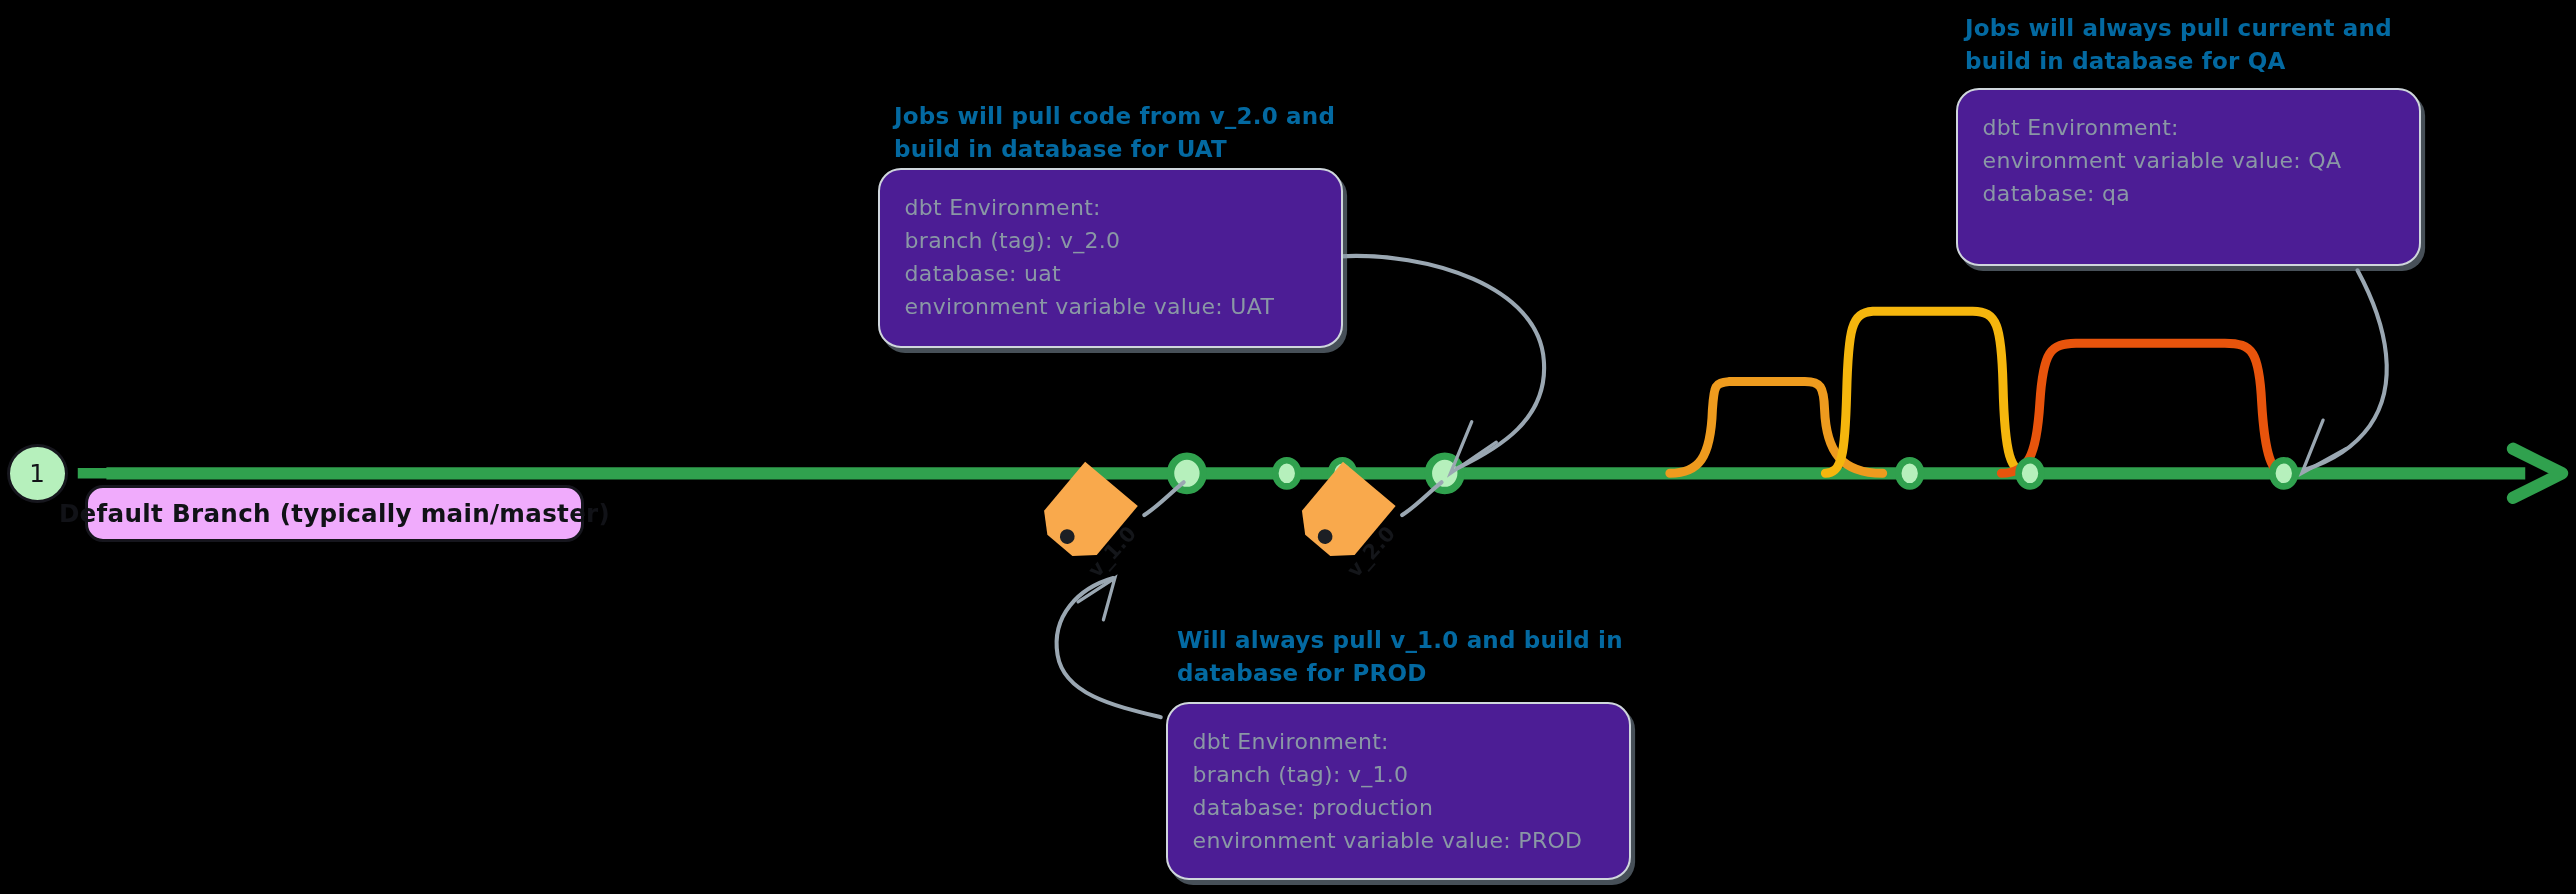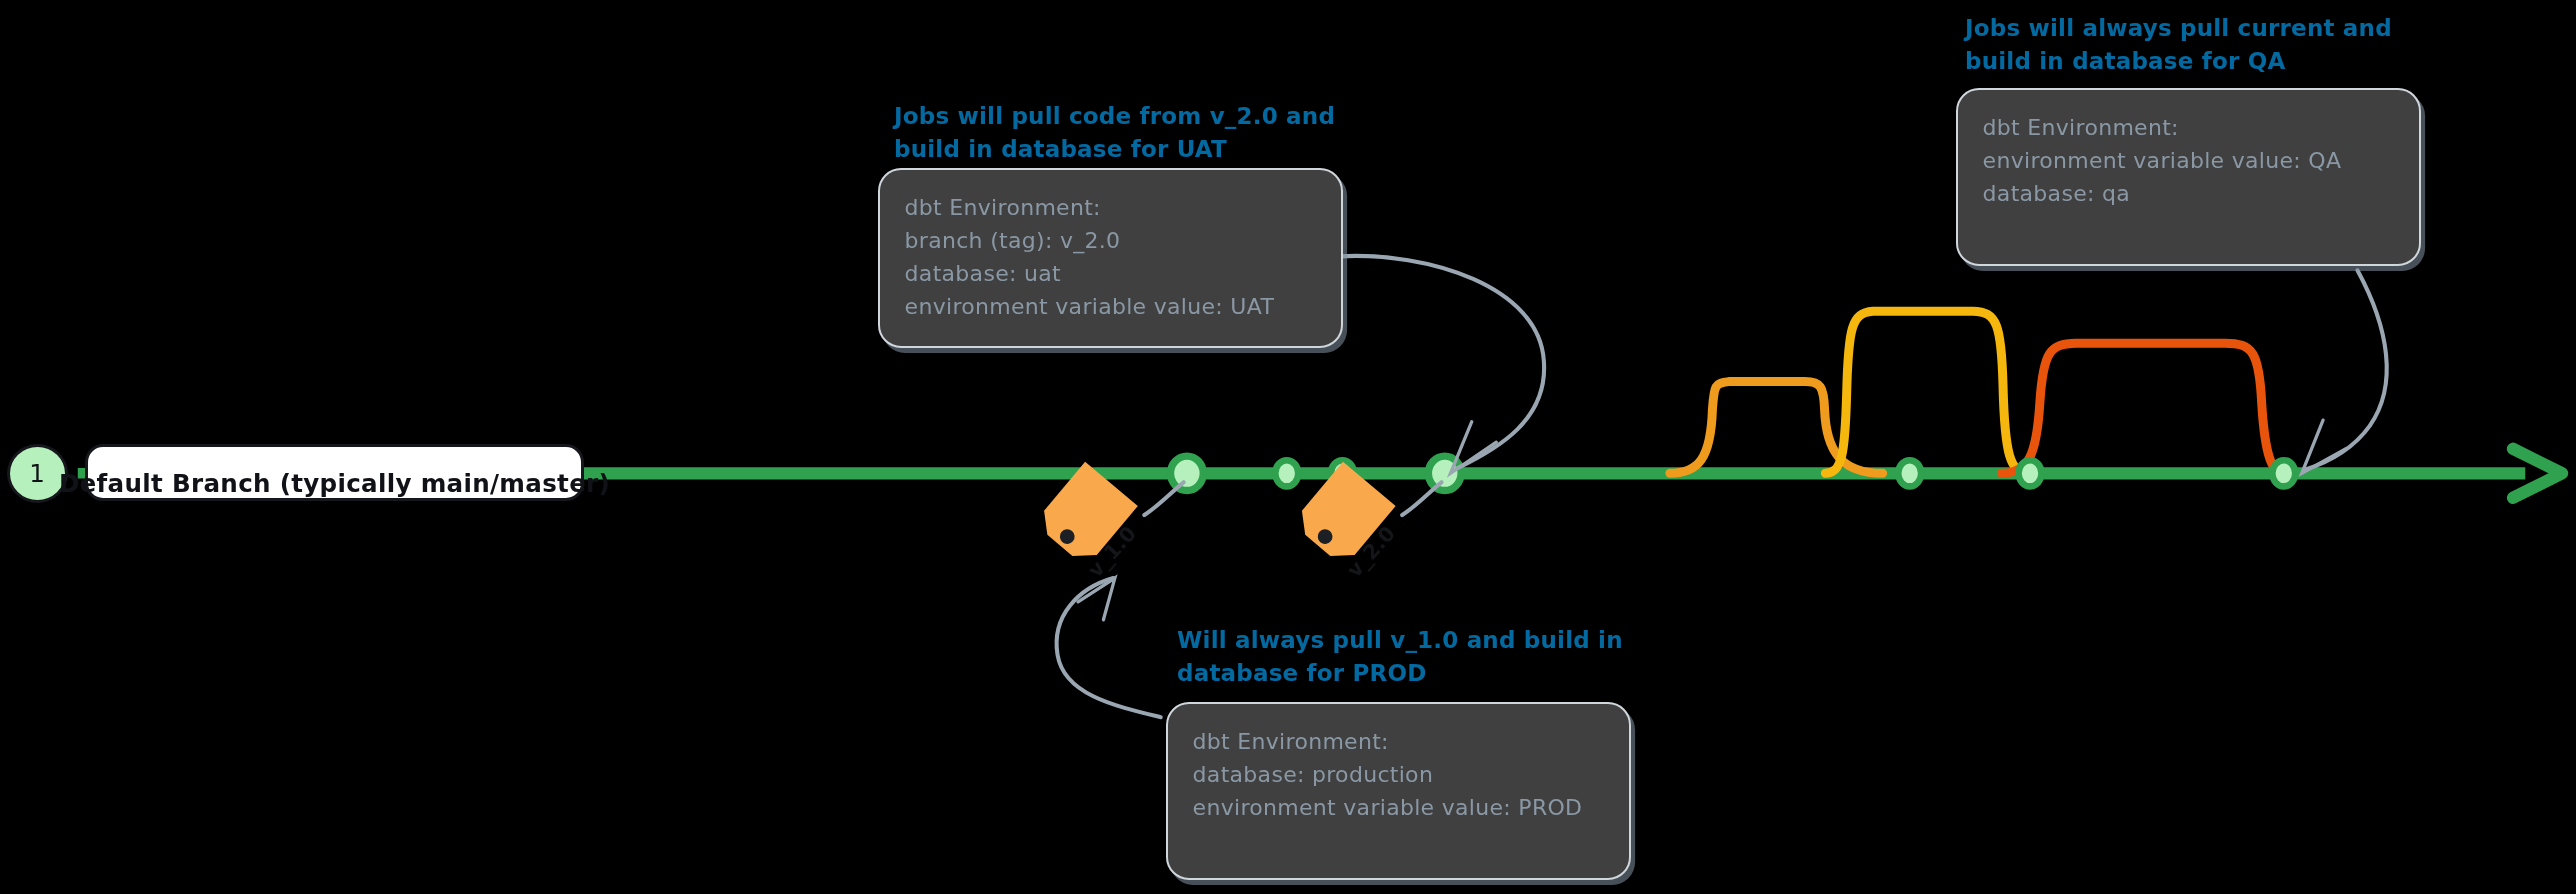"dbt Environment:" .callout { background: #404040 -> #4c1d95 }
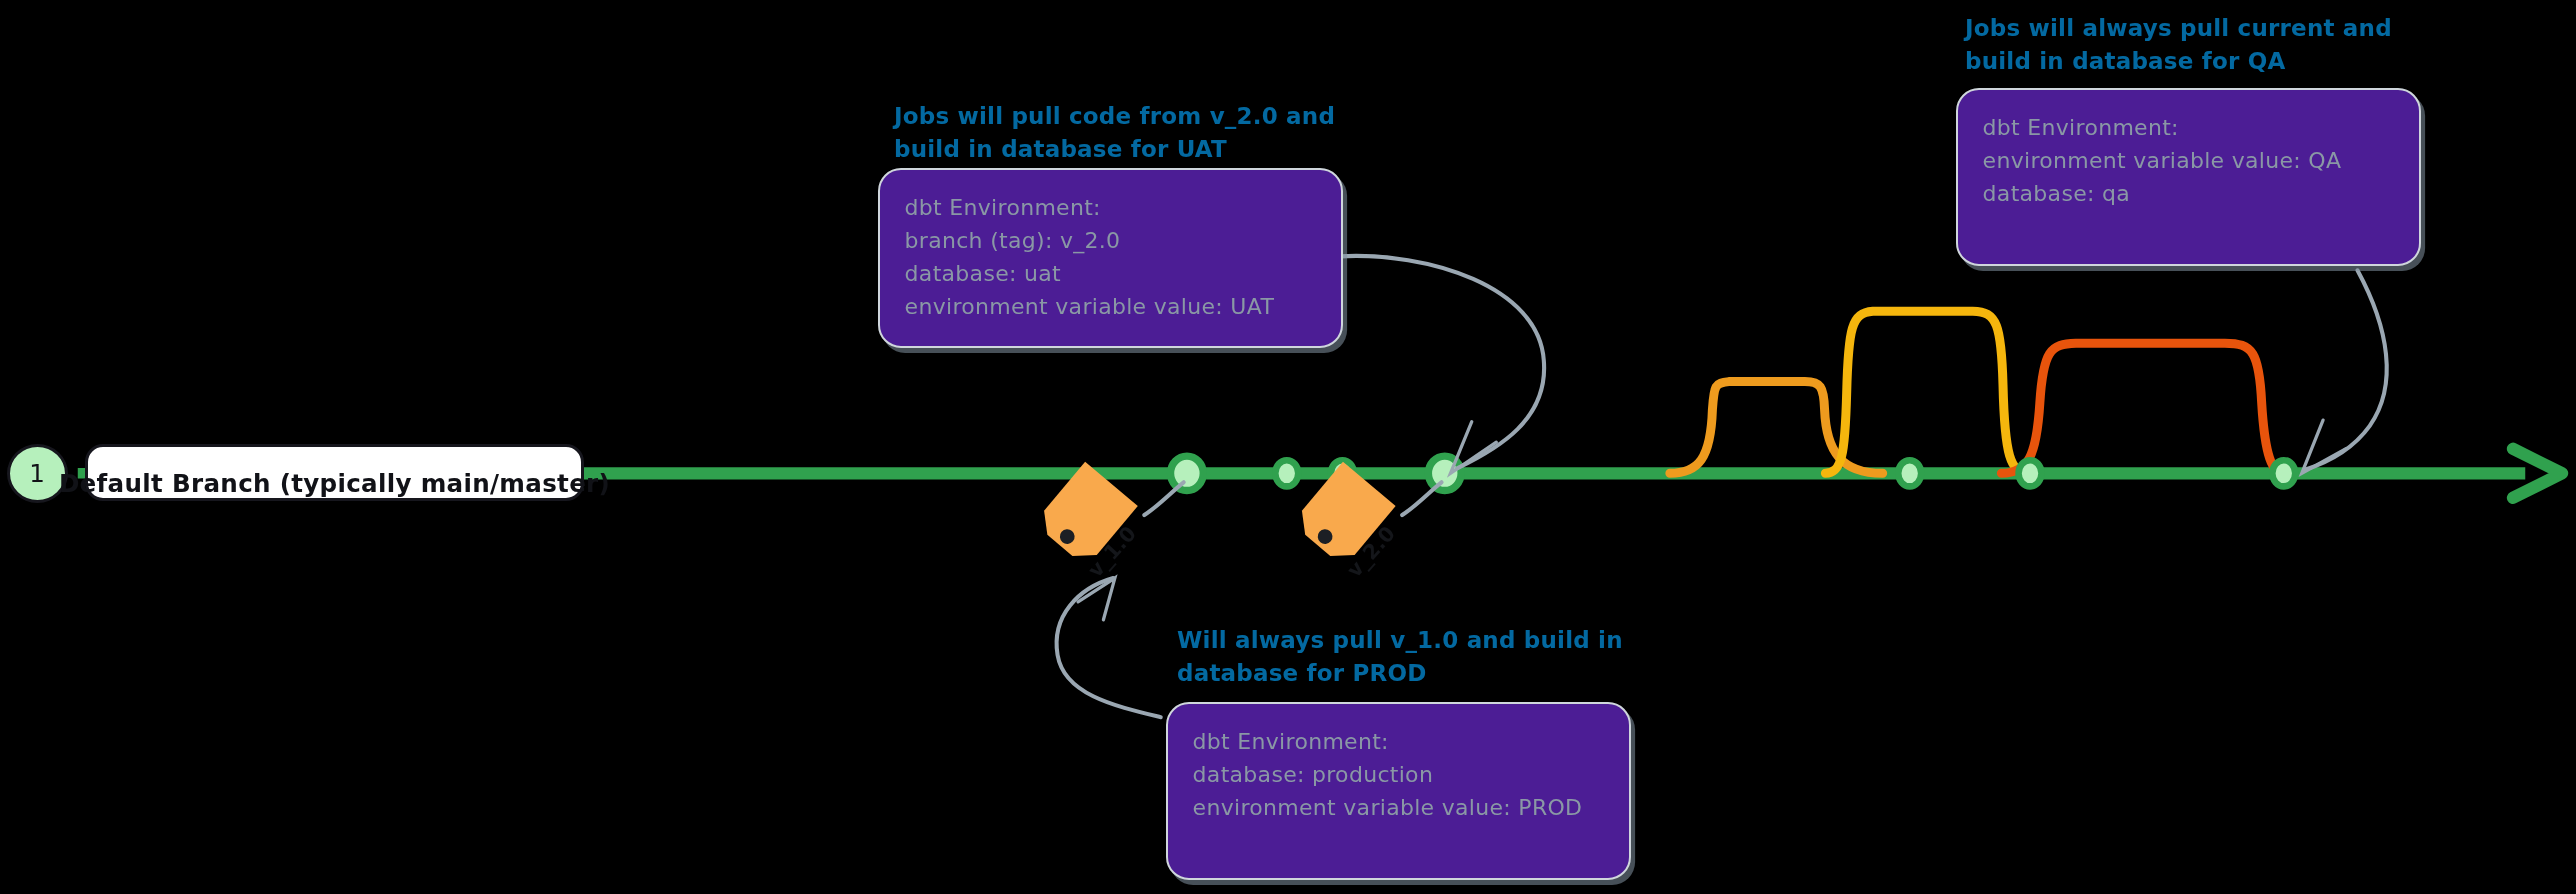"Default Branch (typically main/master)" .branch-capsule { align-items: flex-end -> center; background: #ffffff -> #f0abfc; margin-top: none -> 41px }
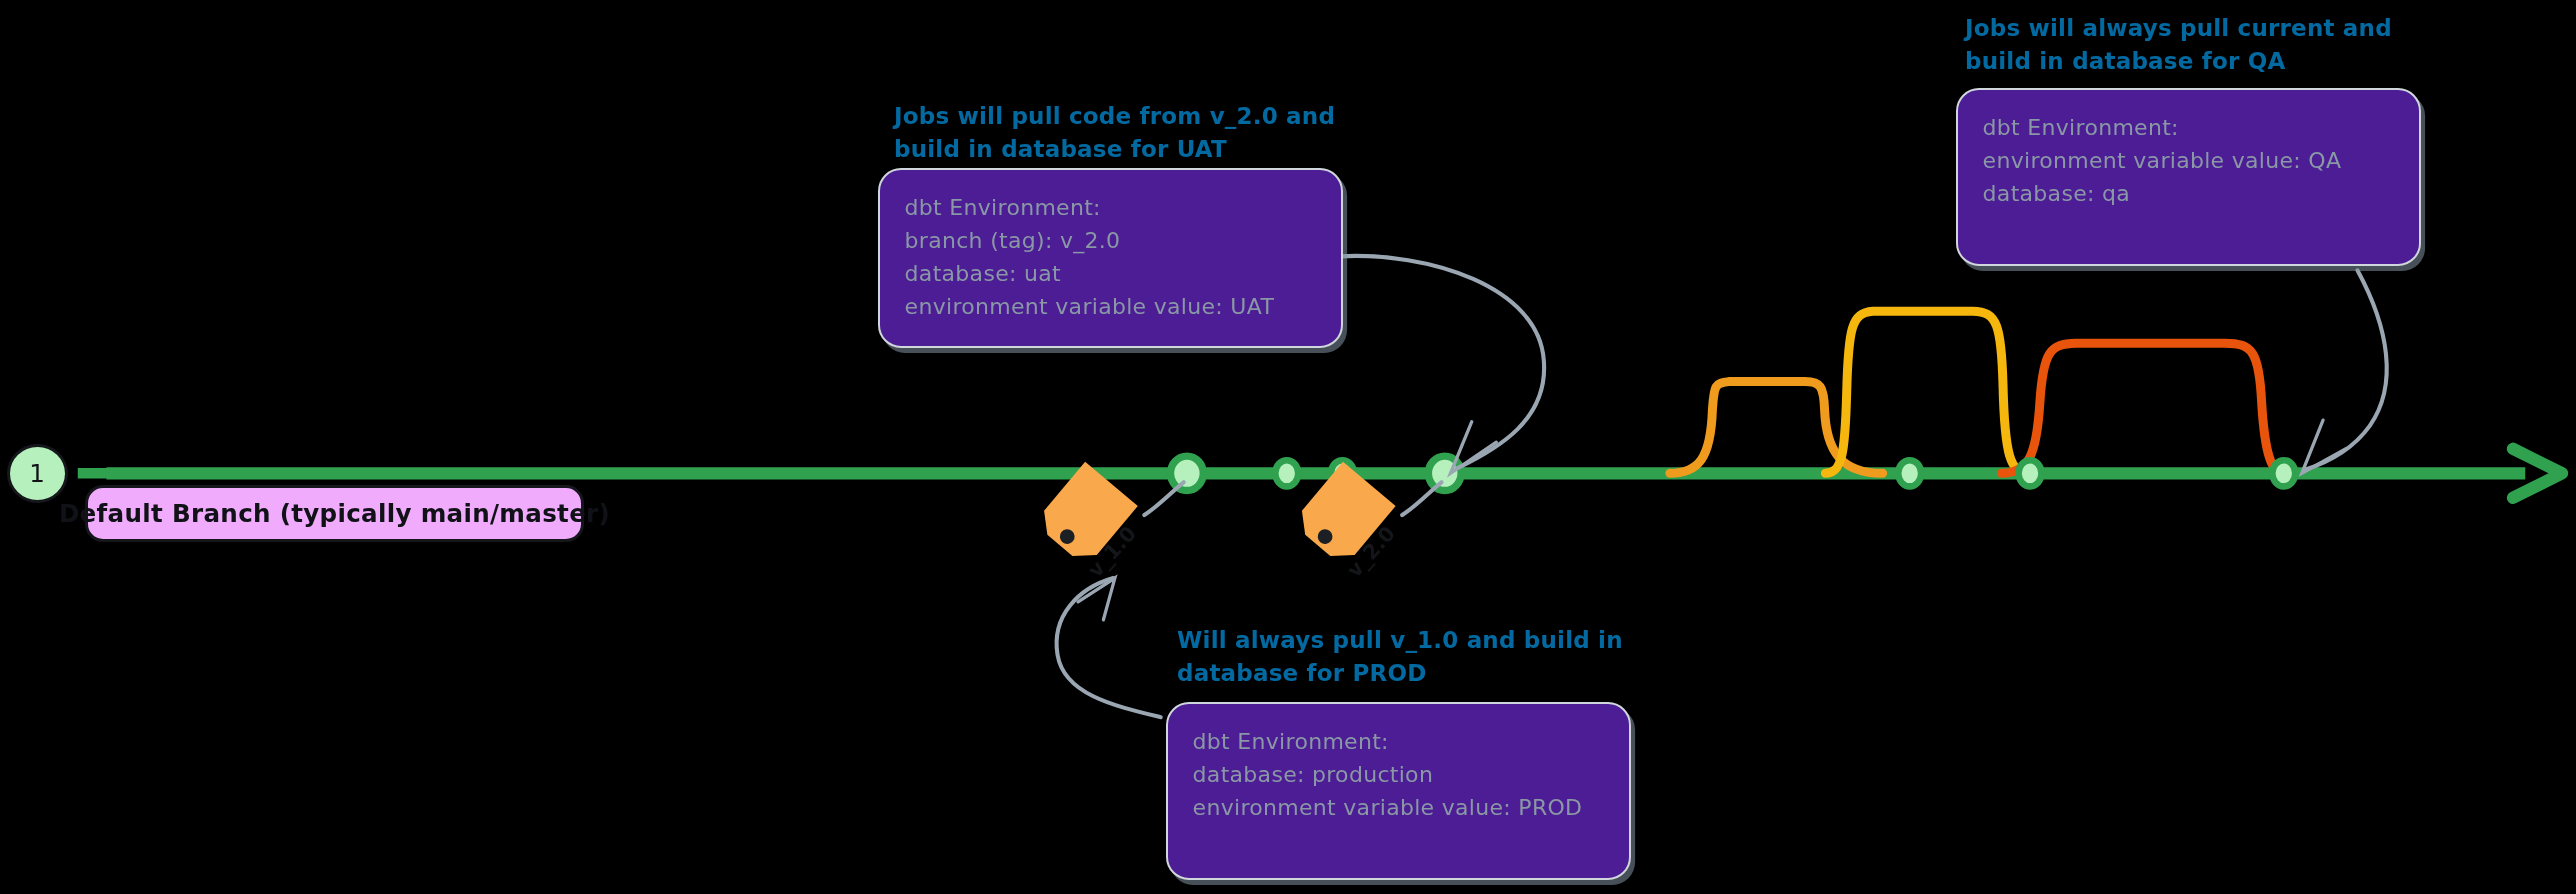"branch (tag): v_1.0" div.callout-line { html: none -> <div>branch (tag): v_1.0</div> }
